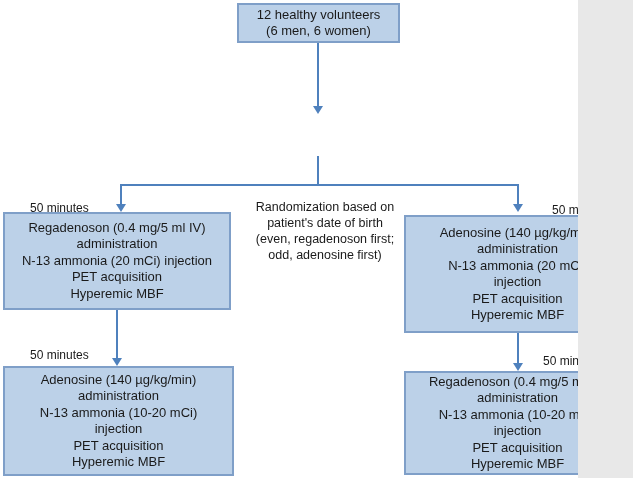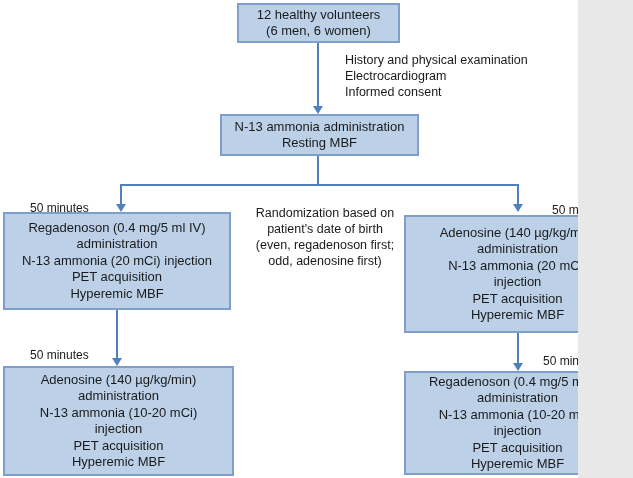"History and physical examination" div.note { html: <div>History and physical examination Electrocardiogram Informed consent</div> -> none }
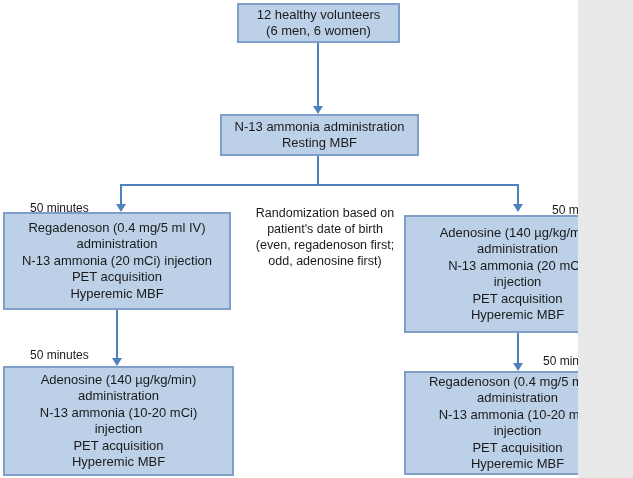"N-13 ammonia administration" div.box { html: <div> <span>N-13 ammonia administration Resting MBF</span> </div> -> none }
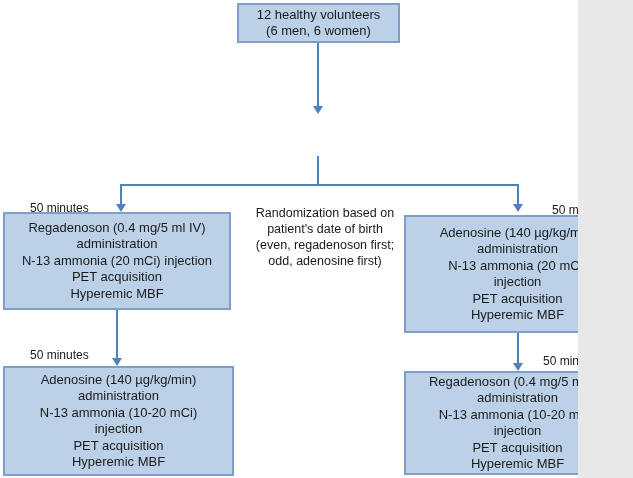"Randomization based on" div.note { top: 205px -> 199px }
